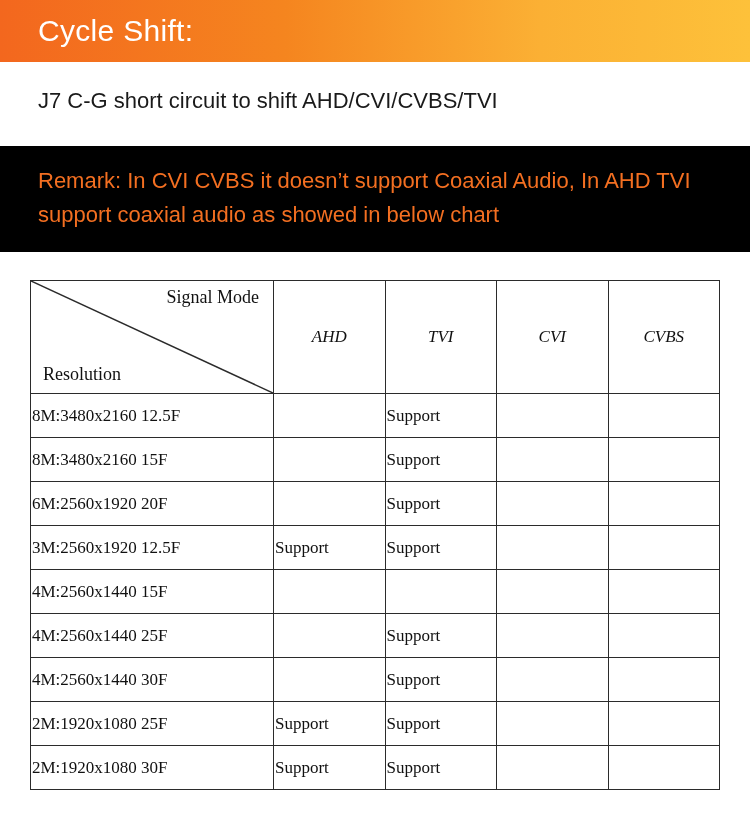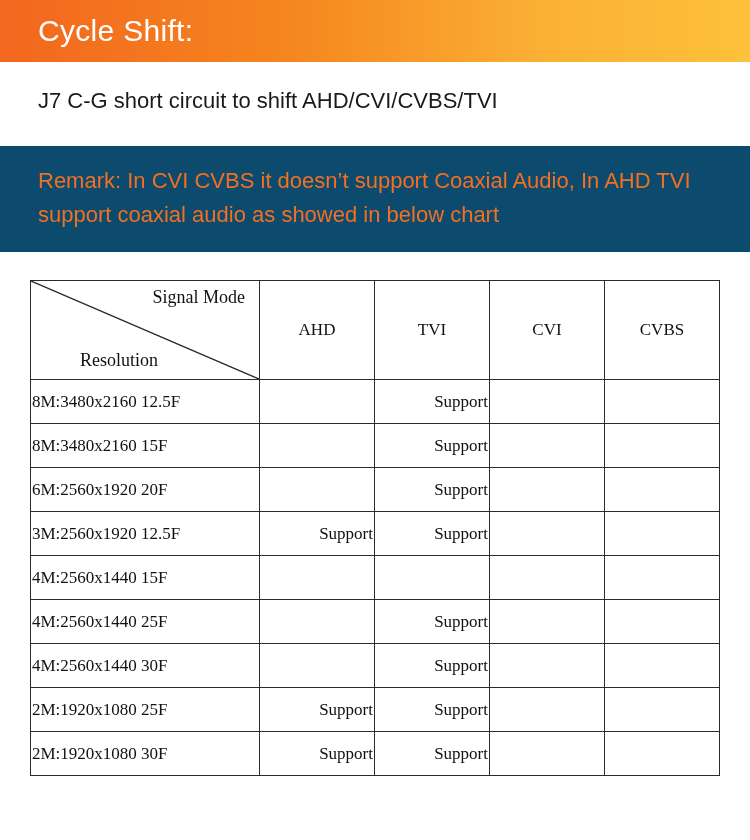"Remark: In CVI CVBS it" .remark-band { background: #0c4a6e -> #000000 }
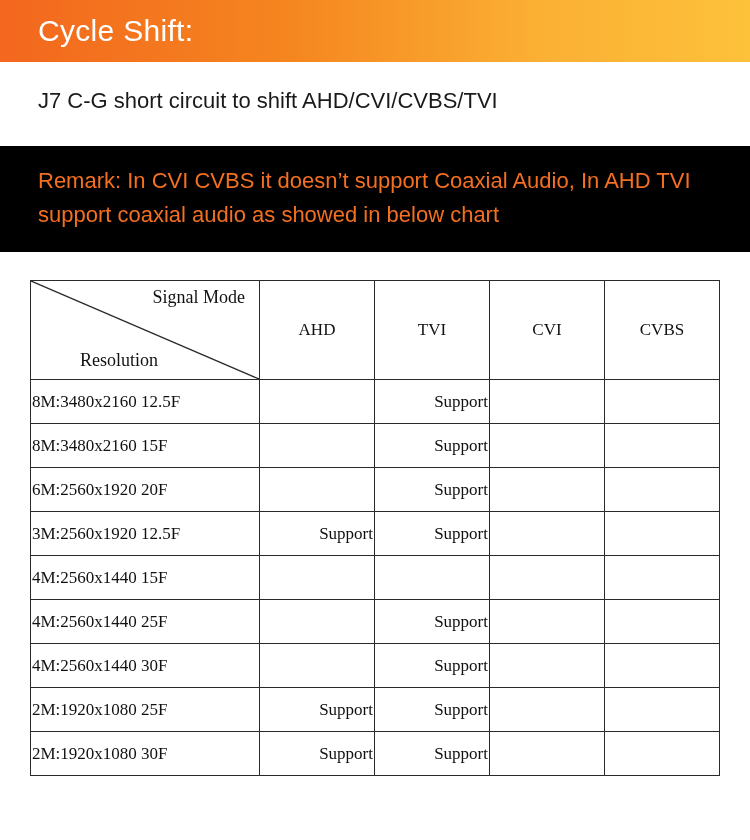"Signal Mode" td.corner { padding: 5px -> 12px }
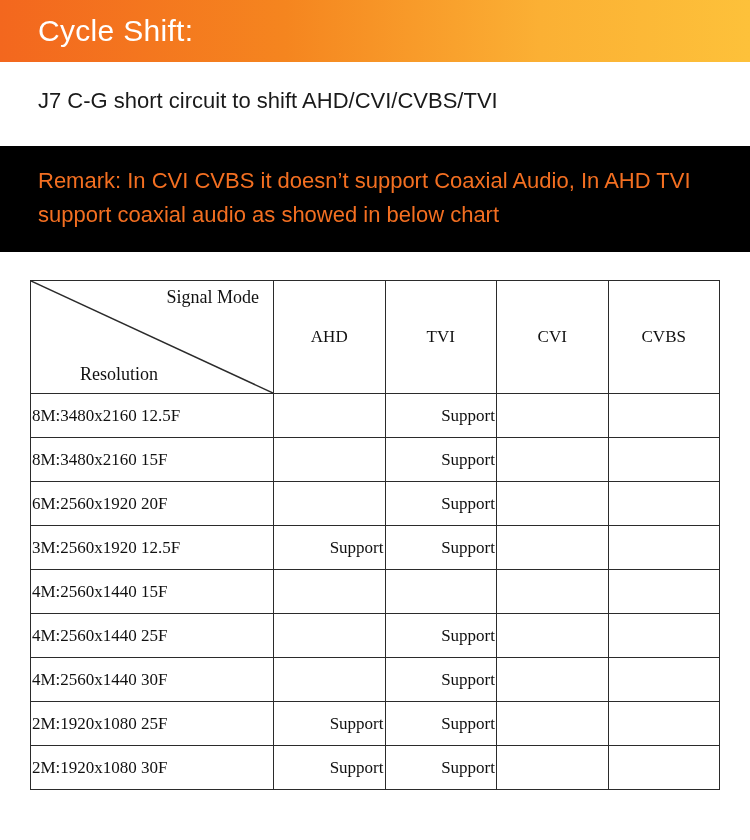"AHD" th.modehead { font-style: none -> italic }
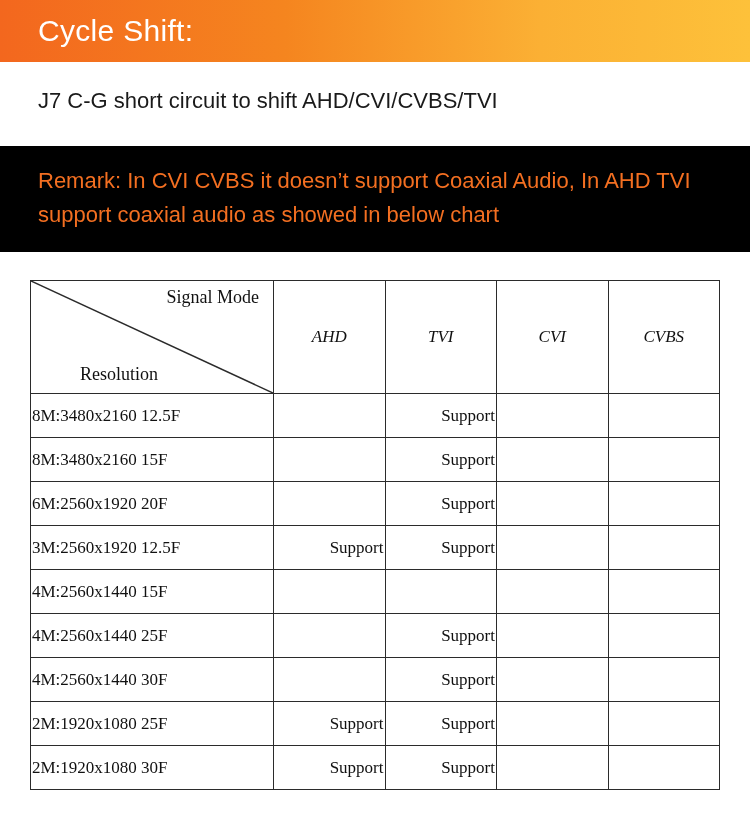"Resolution" td.corner .res { margin-left: 37px -> none }
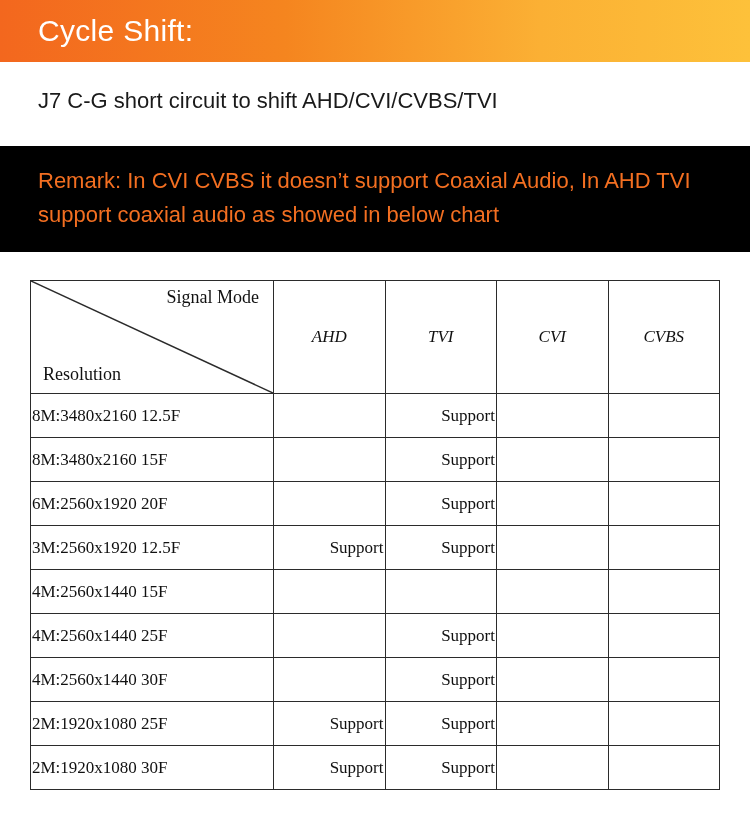"Support" td.support { text-align: right -> left }
